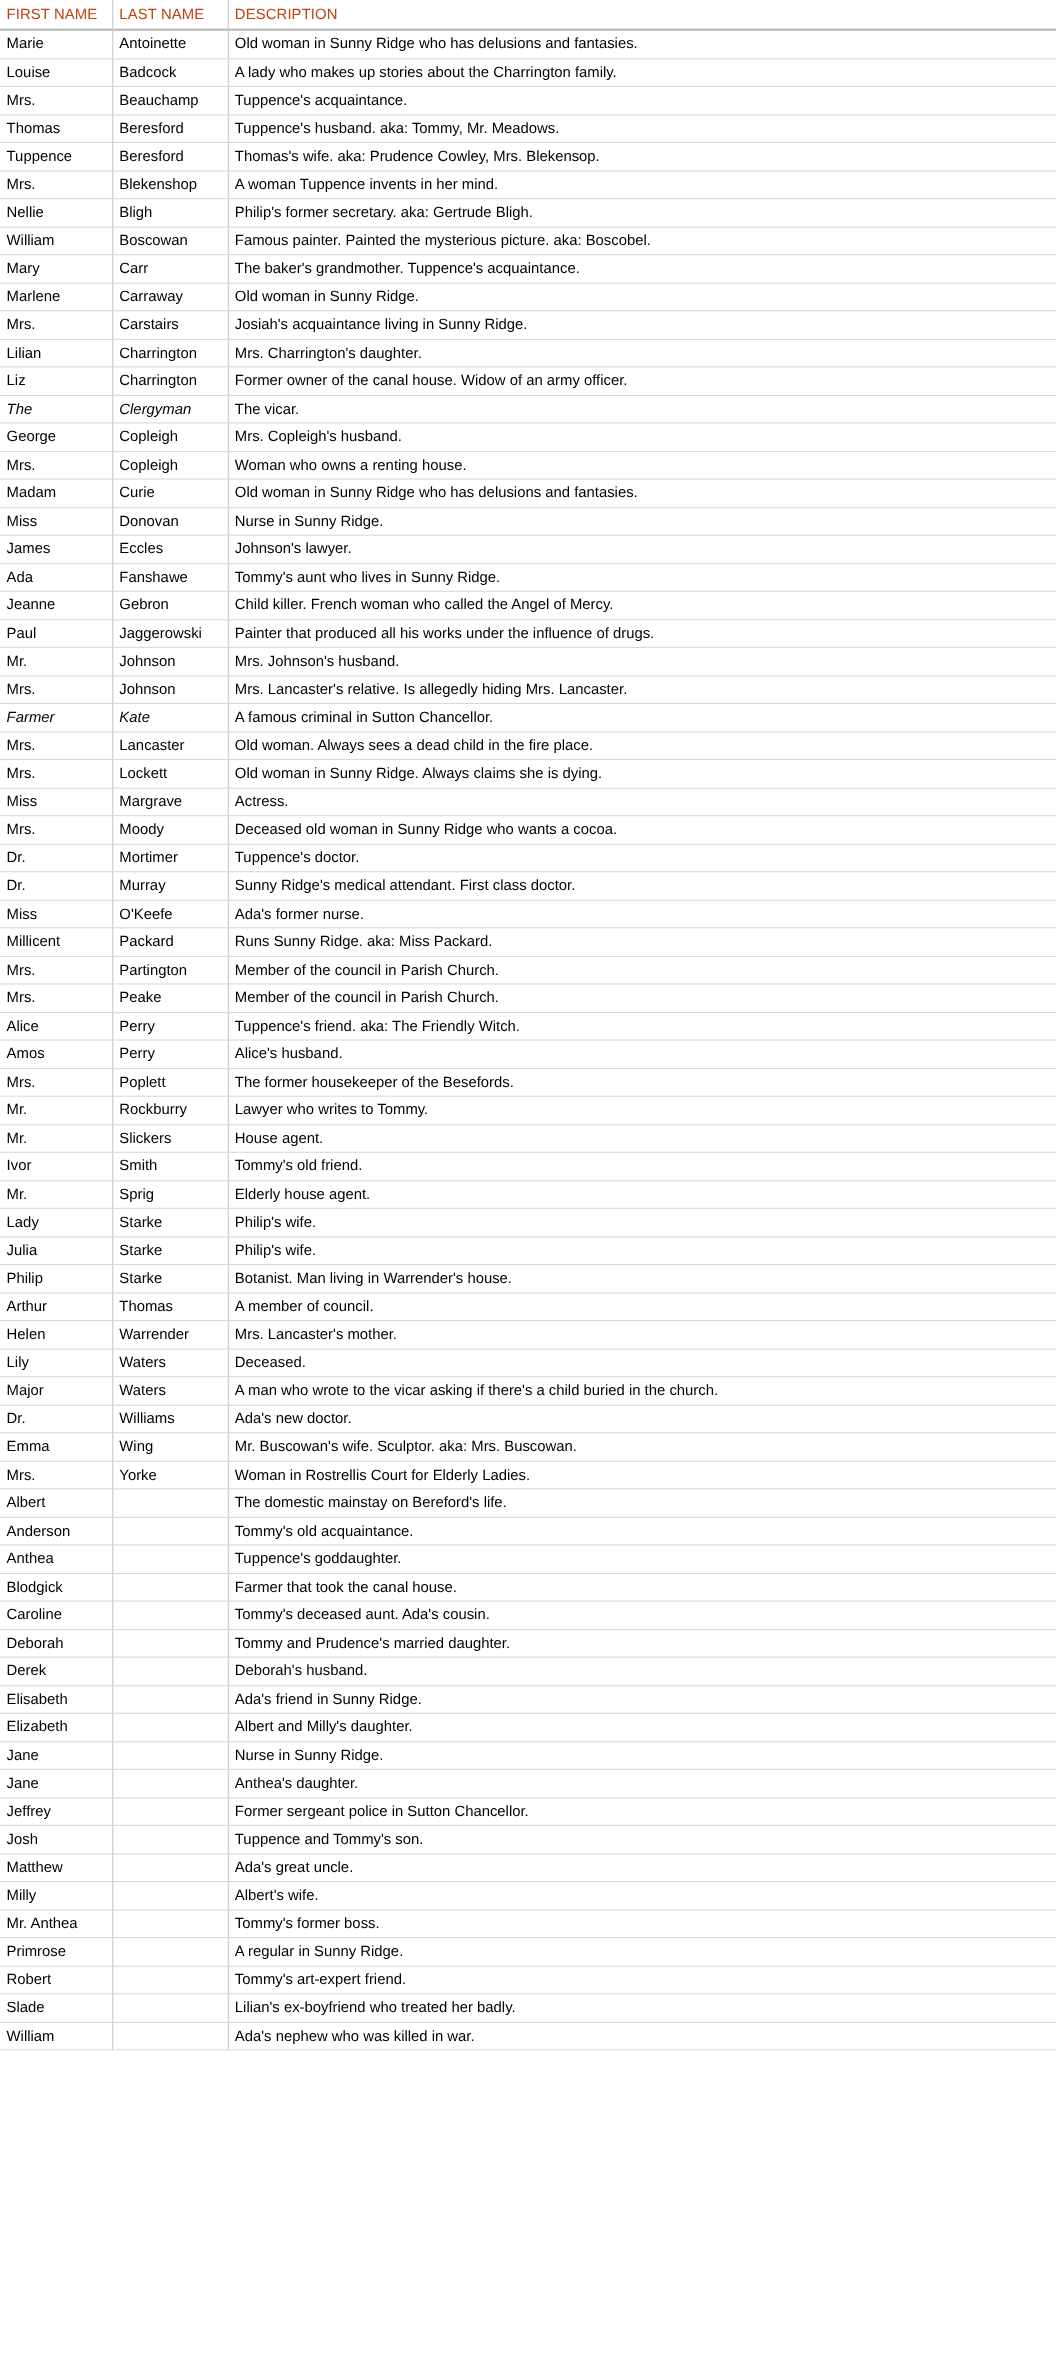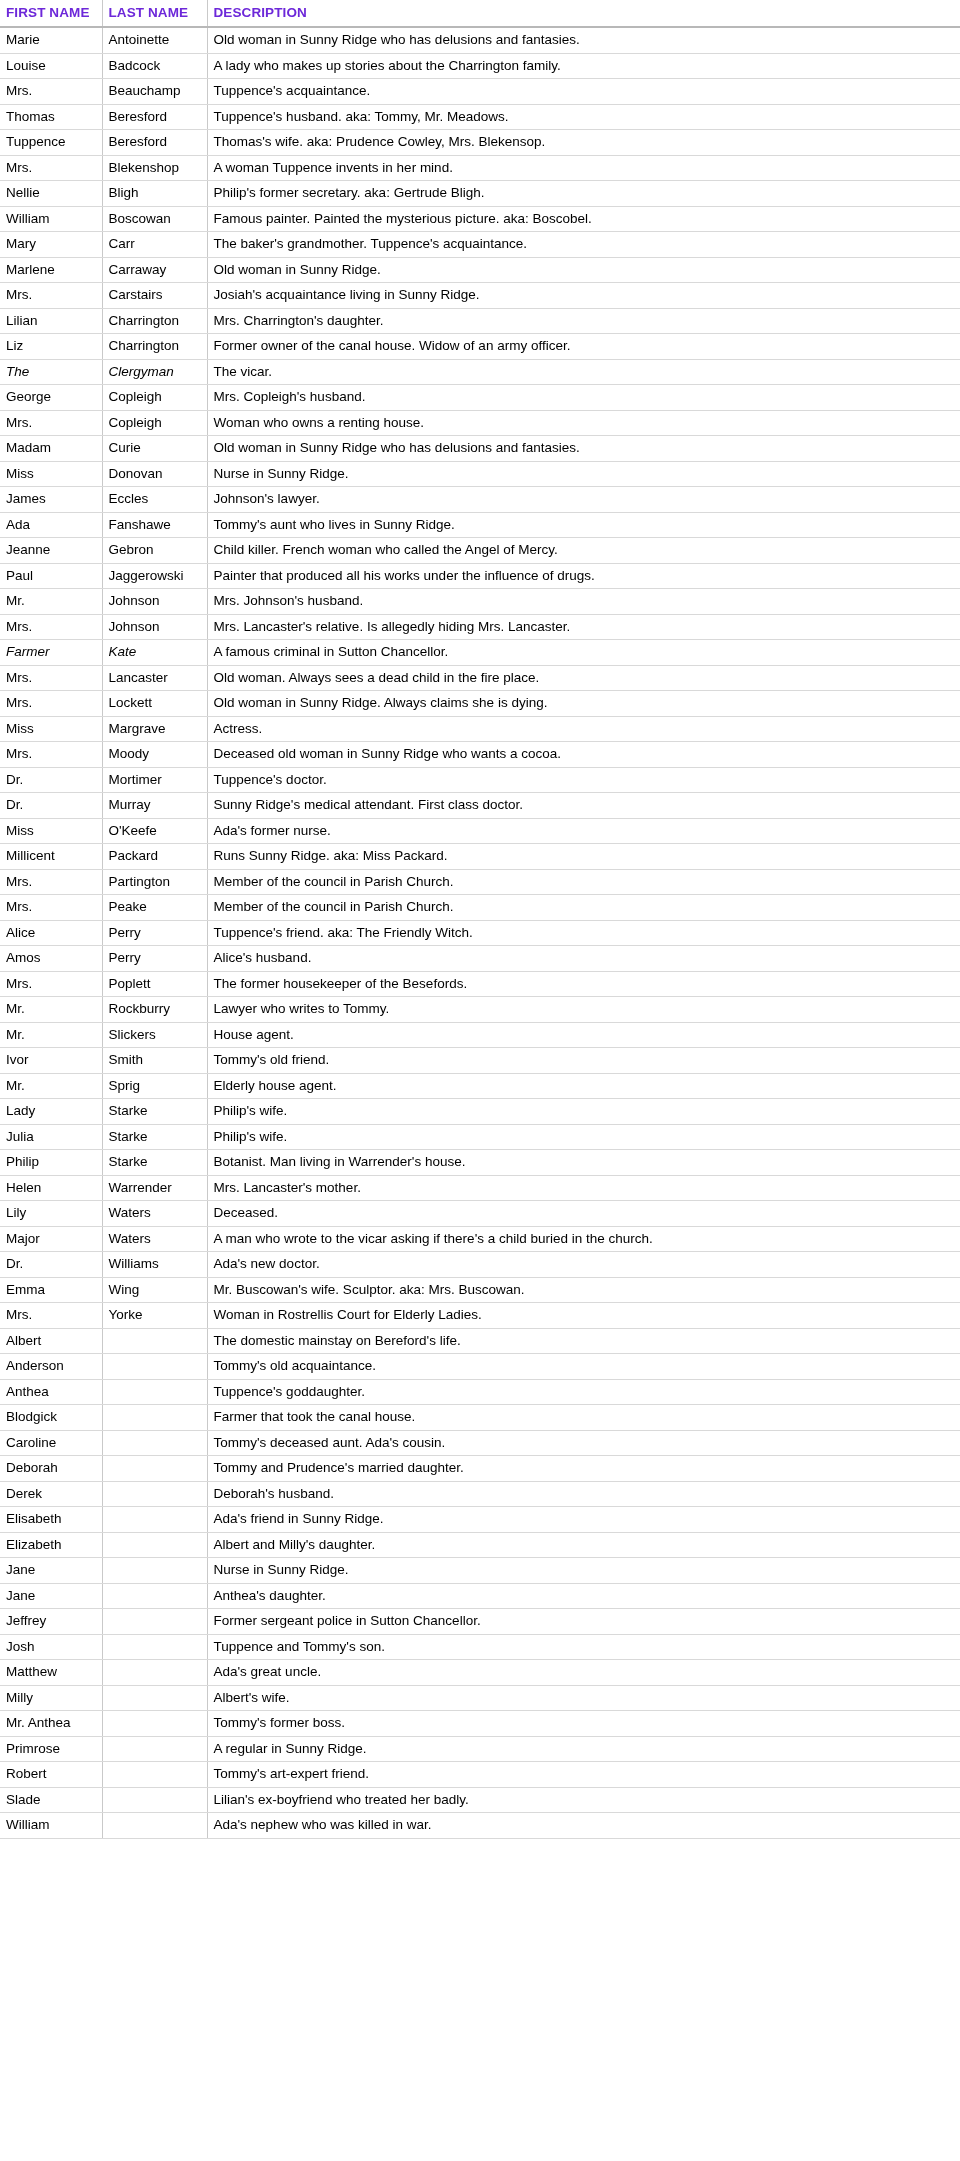"FIRST NAME" #character-table thead th { color: #6d28d9 -> #c2410c; font-weight: bold -> normal }
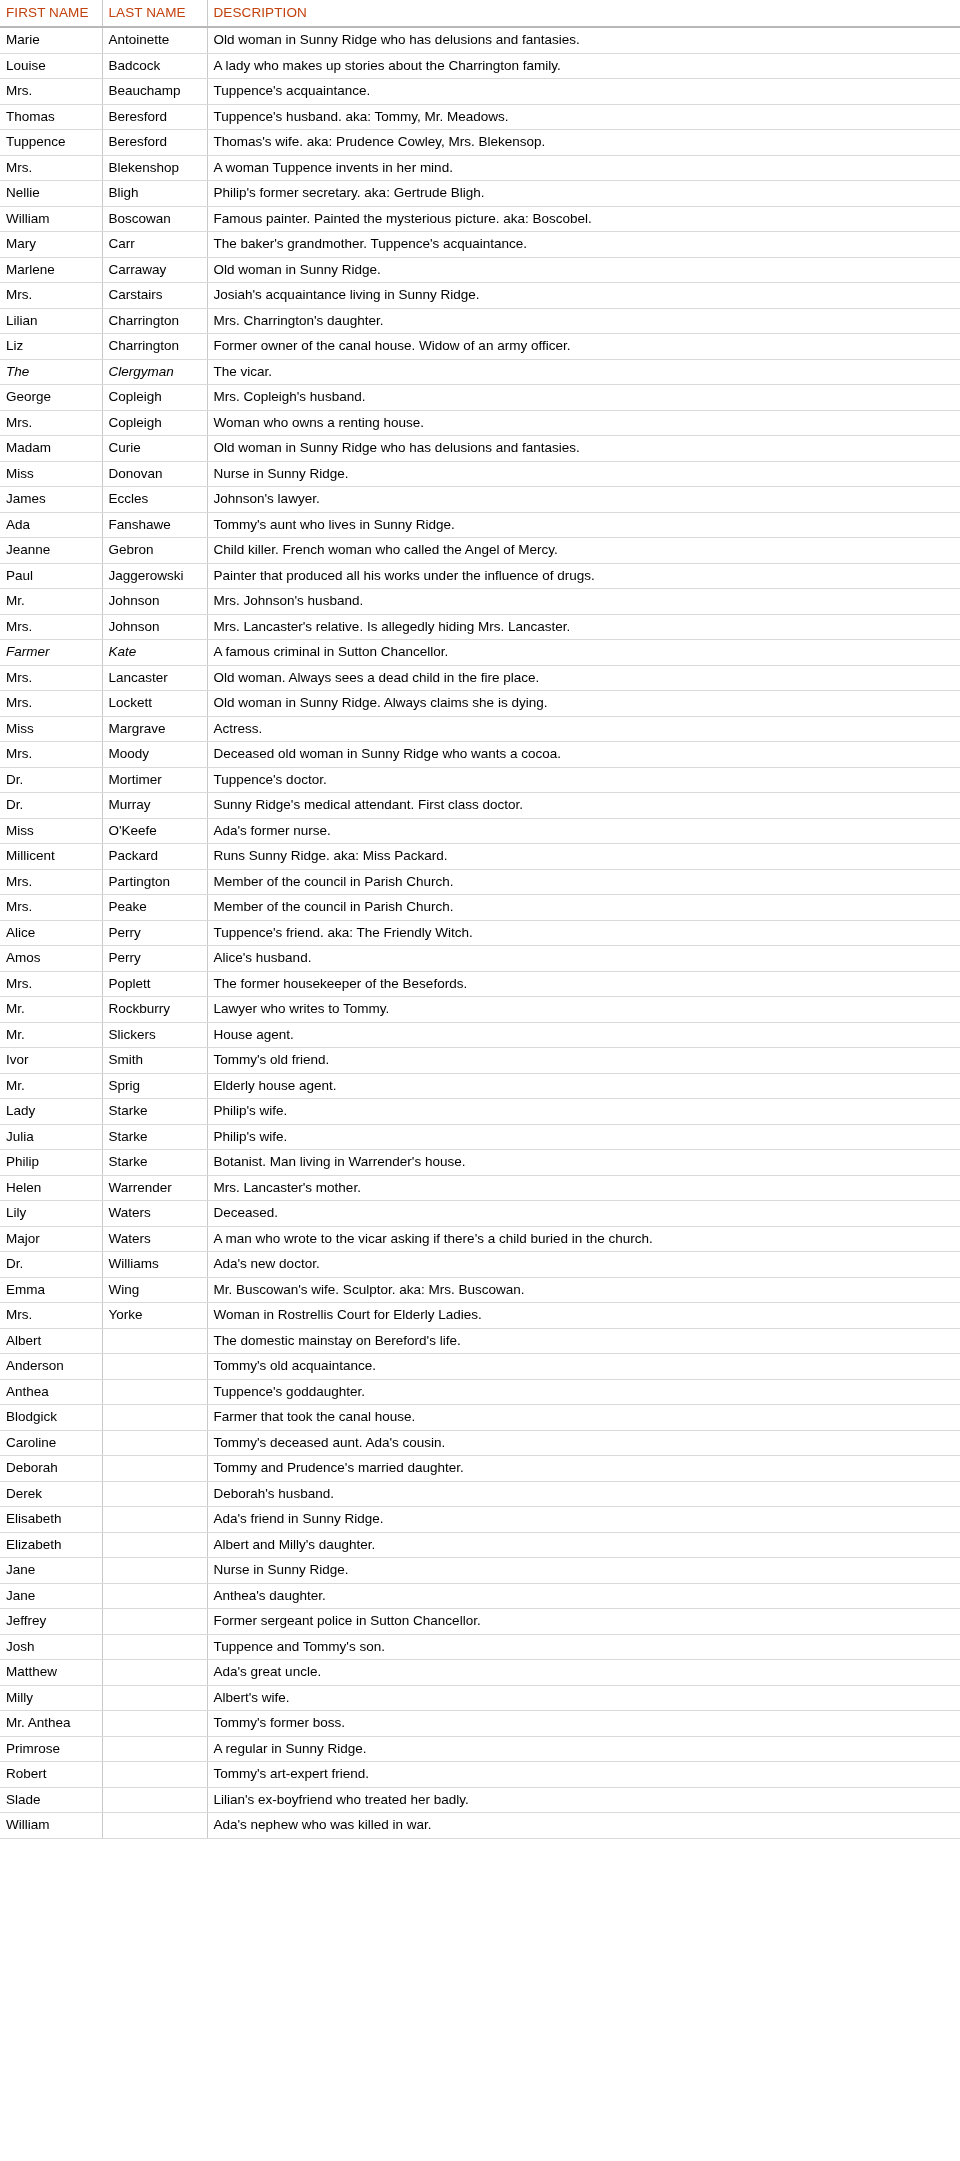"Arthur" tr { html: none -> <tr> <td>Arthur</td> <td>Thomas</td> <td>A member of council.</td> </tr> }
